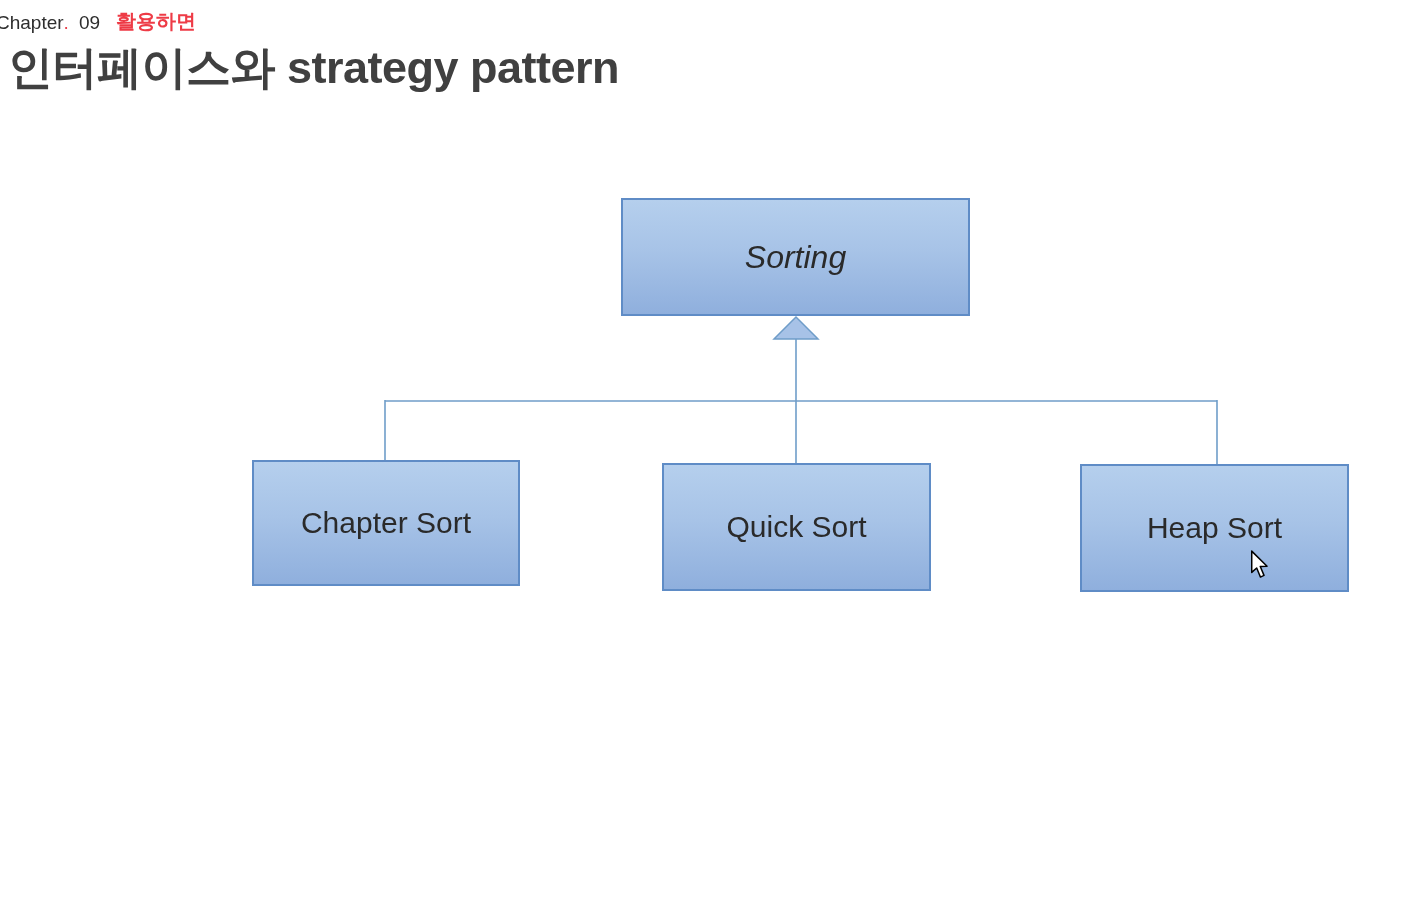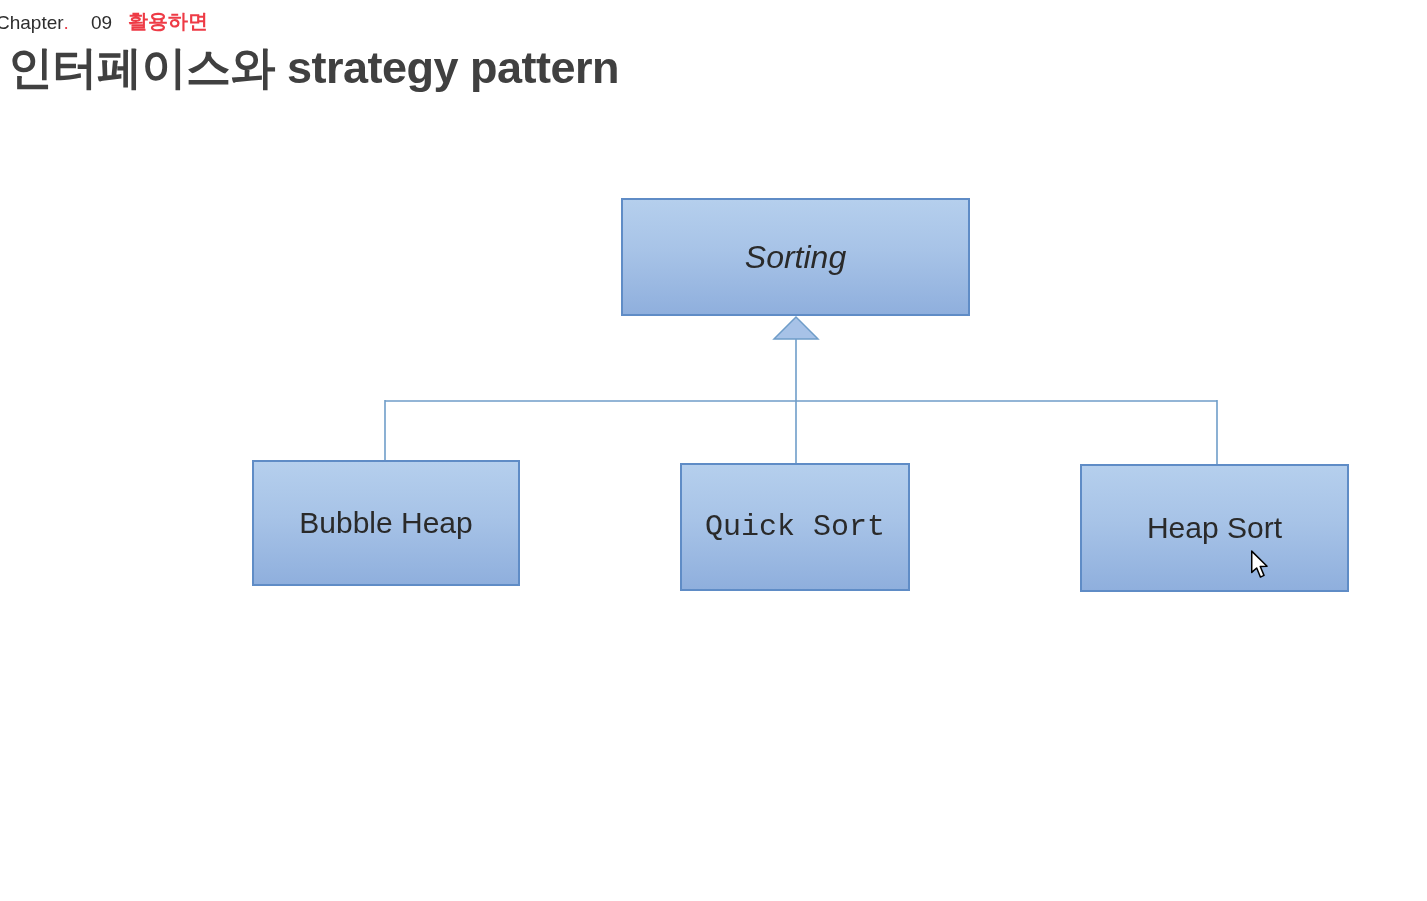"09" .chapter-line .num { margin-left: 22px -> 10px }
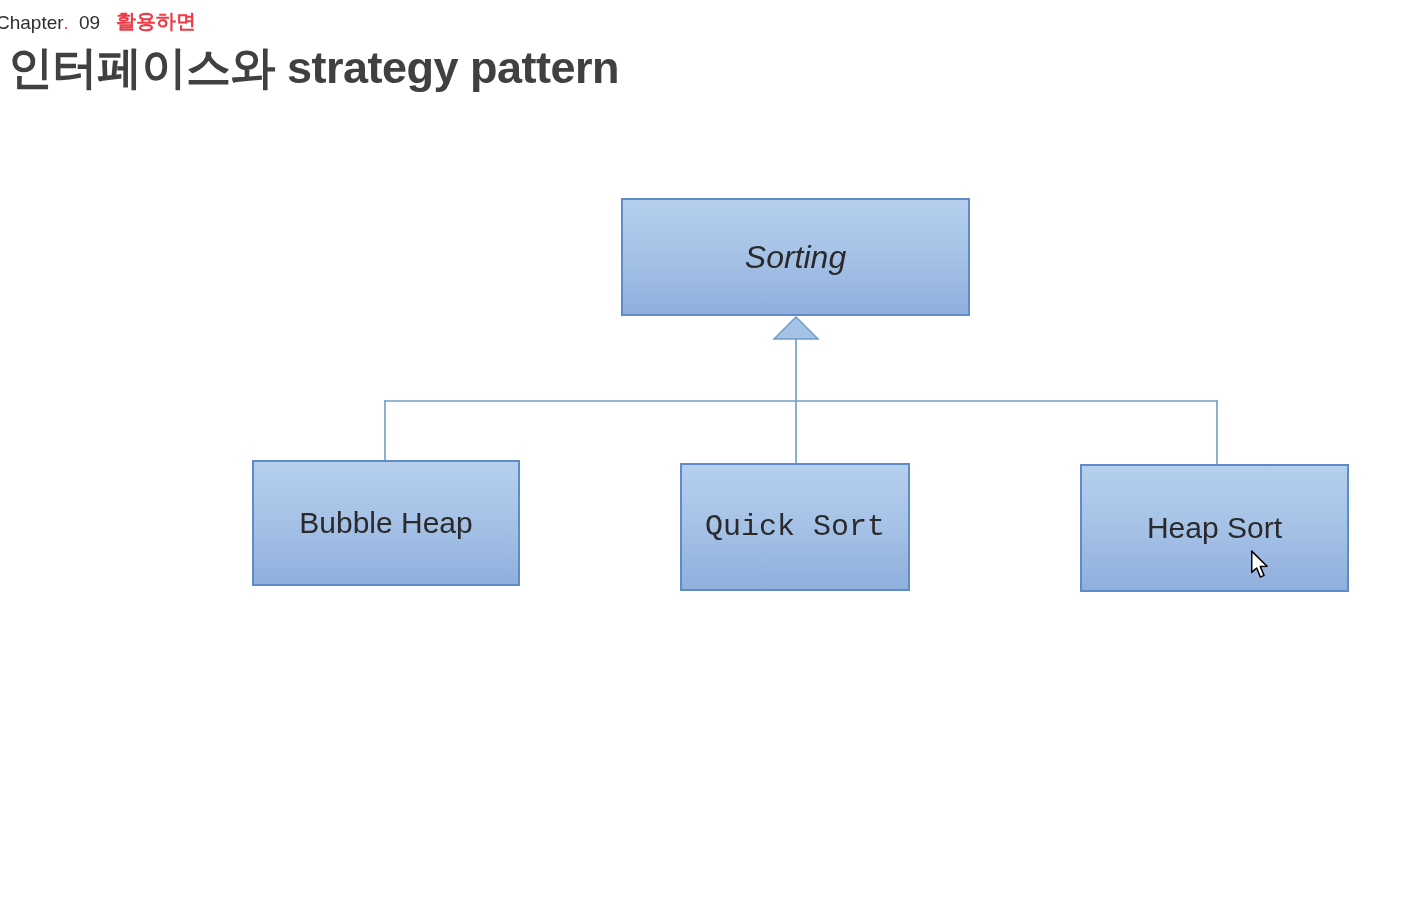"Bubble Heap" span { text: Bubble Heap -> Chapter Sort }
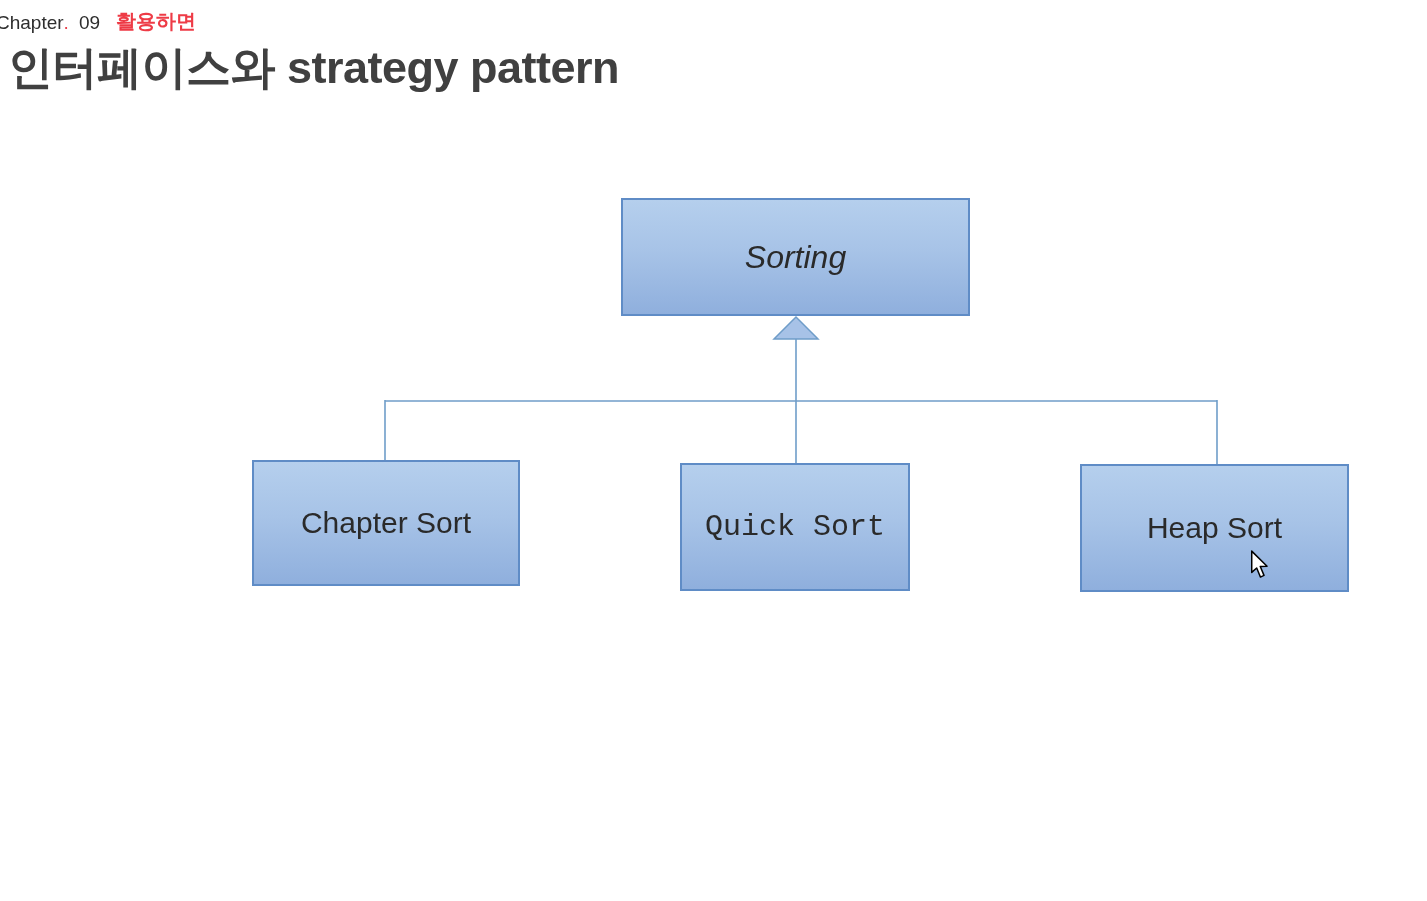"Quick Sort" .node-box.child-1 { font-family: Liberation Mono, monospace -> none; left: 680px -> 662px; width: 230px -> 269px }
